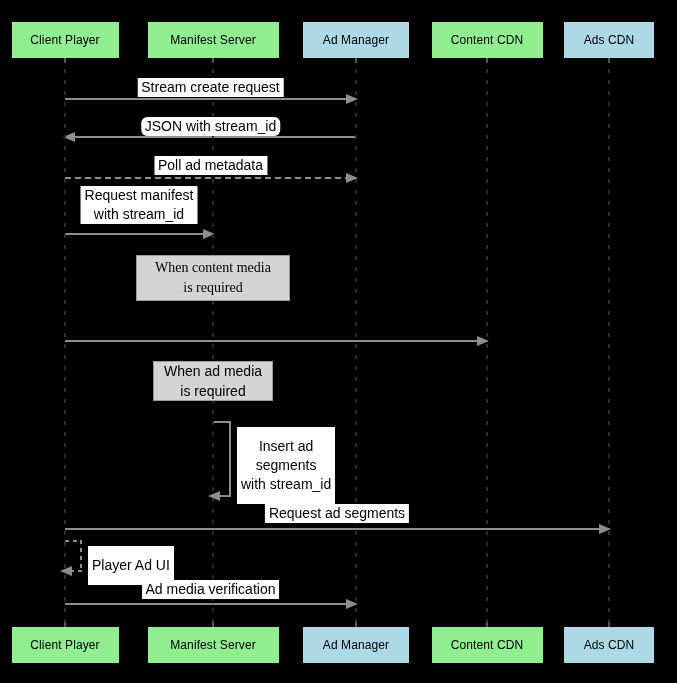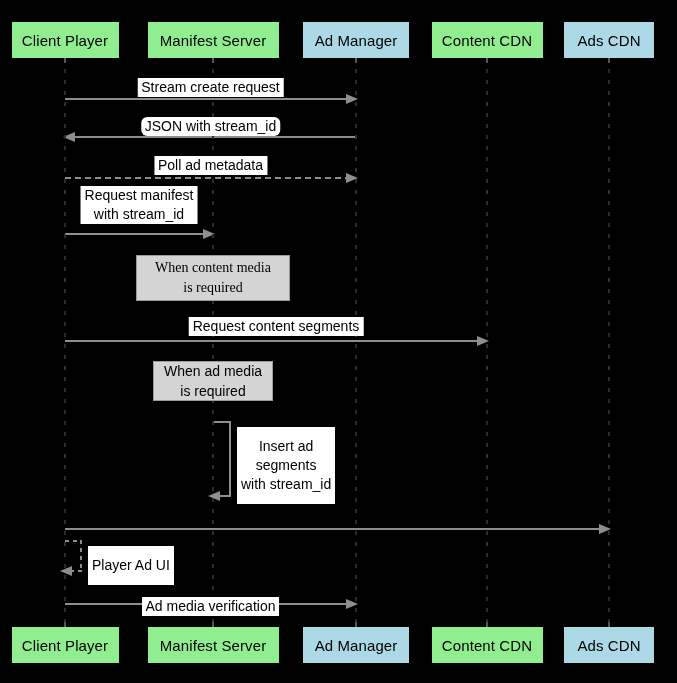"Client Player" .actor-box { font-size: 15px -> 12px }
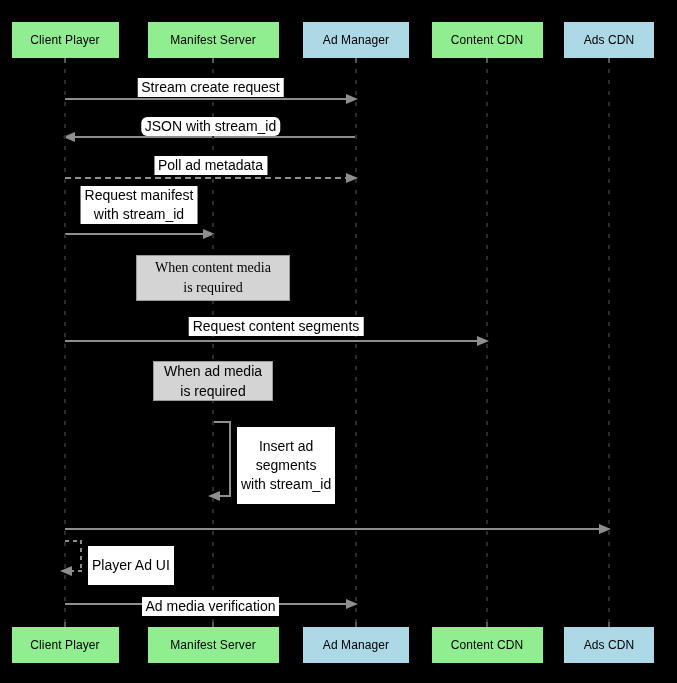"Request content segments" div.msg-label { html: <div>Request content segments</div> -> none }
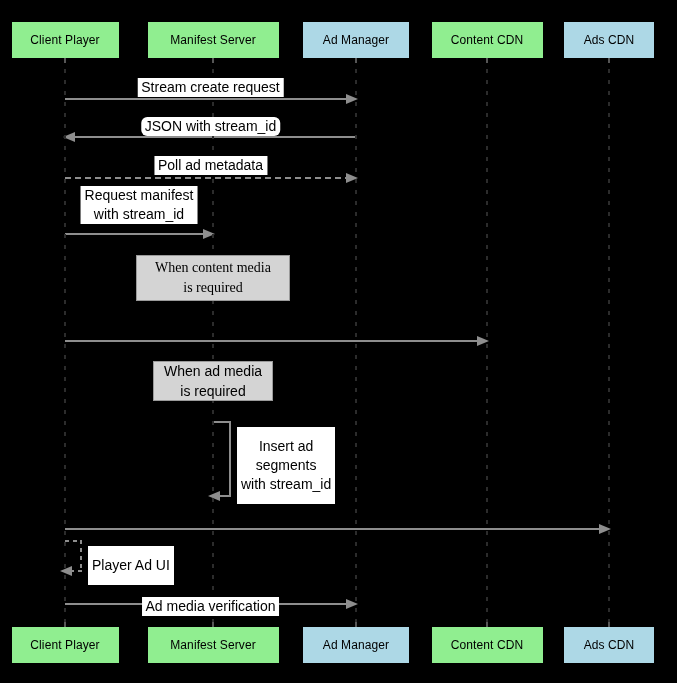"Request ad segments" div.msg-label { html: none -> <div>Request ad segments</div> }
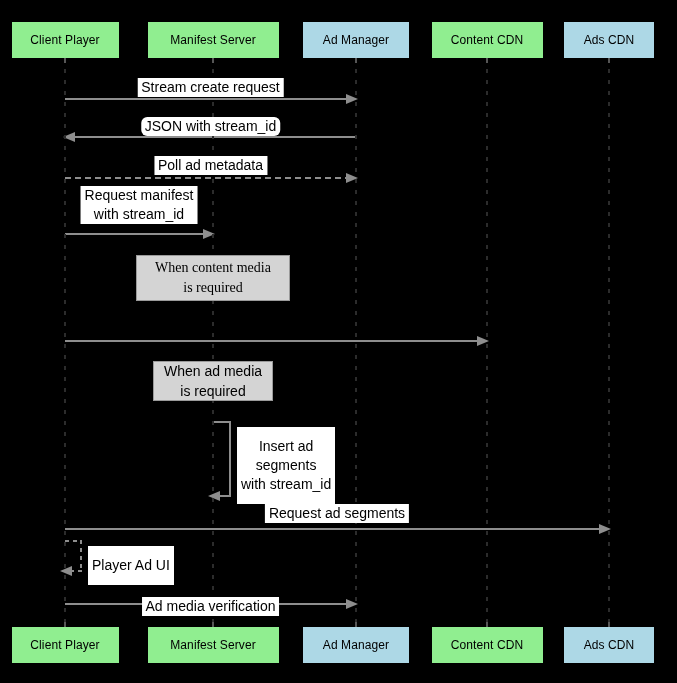"Ad media verification" div.msg-label { margin-top: 17px -> none }
